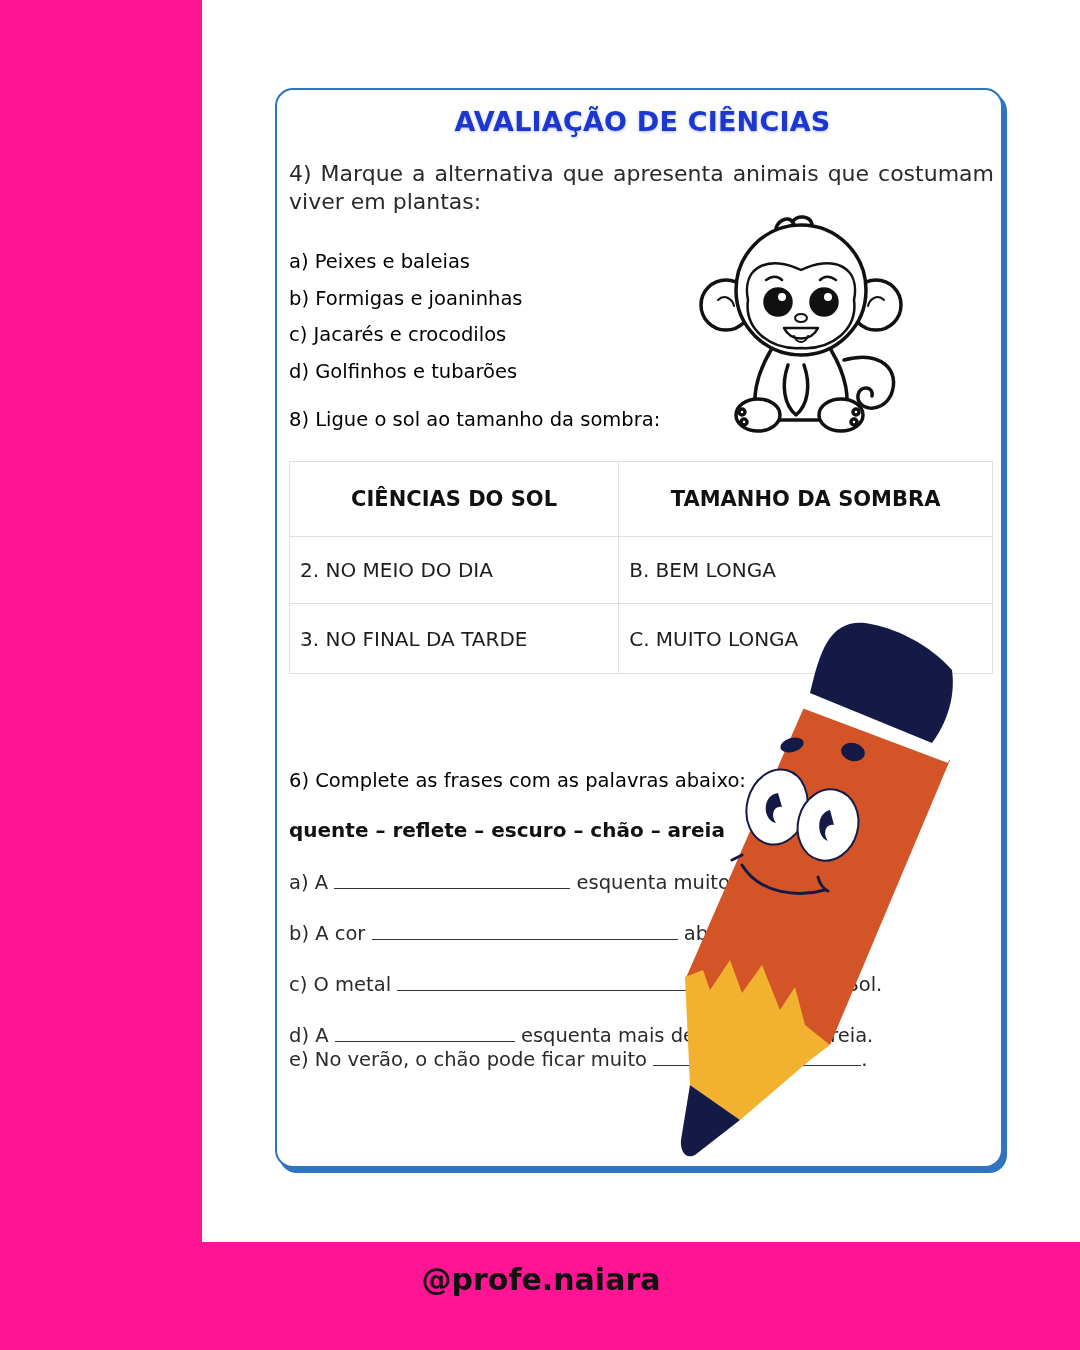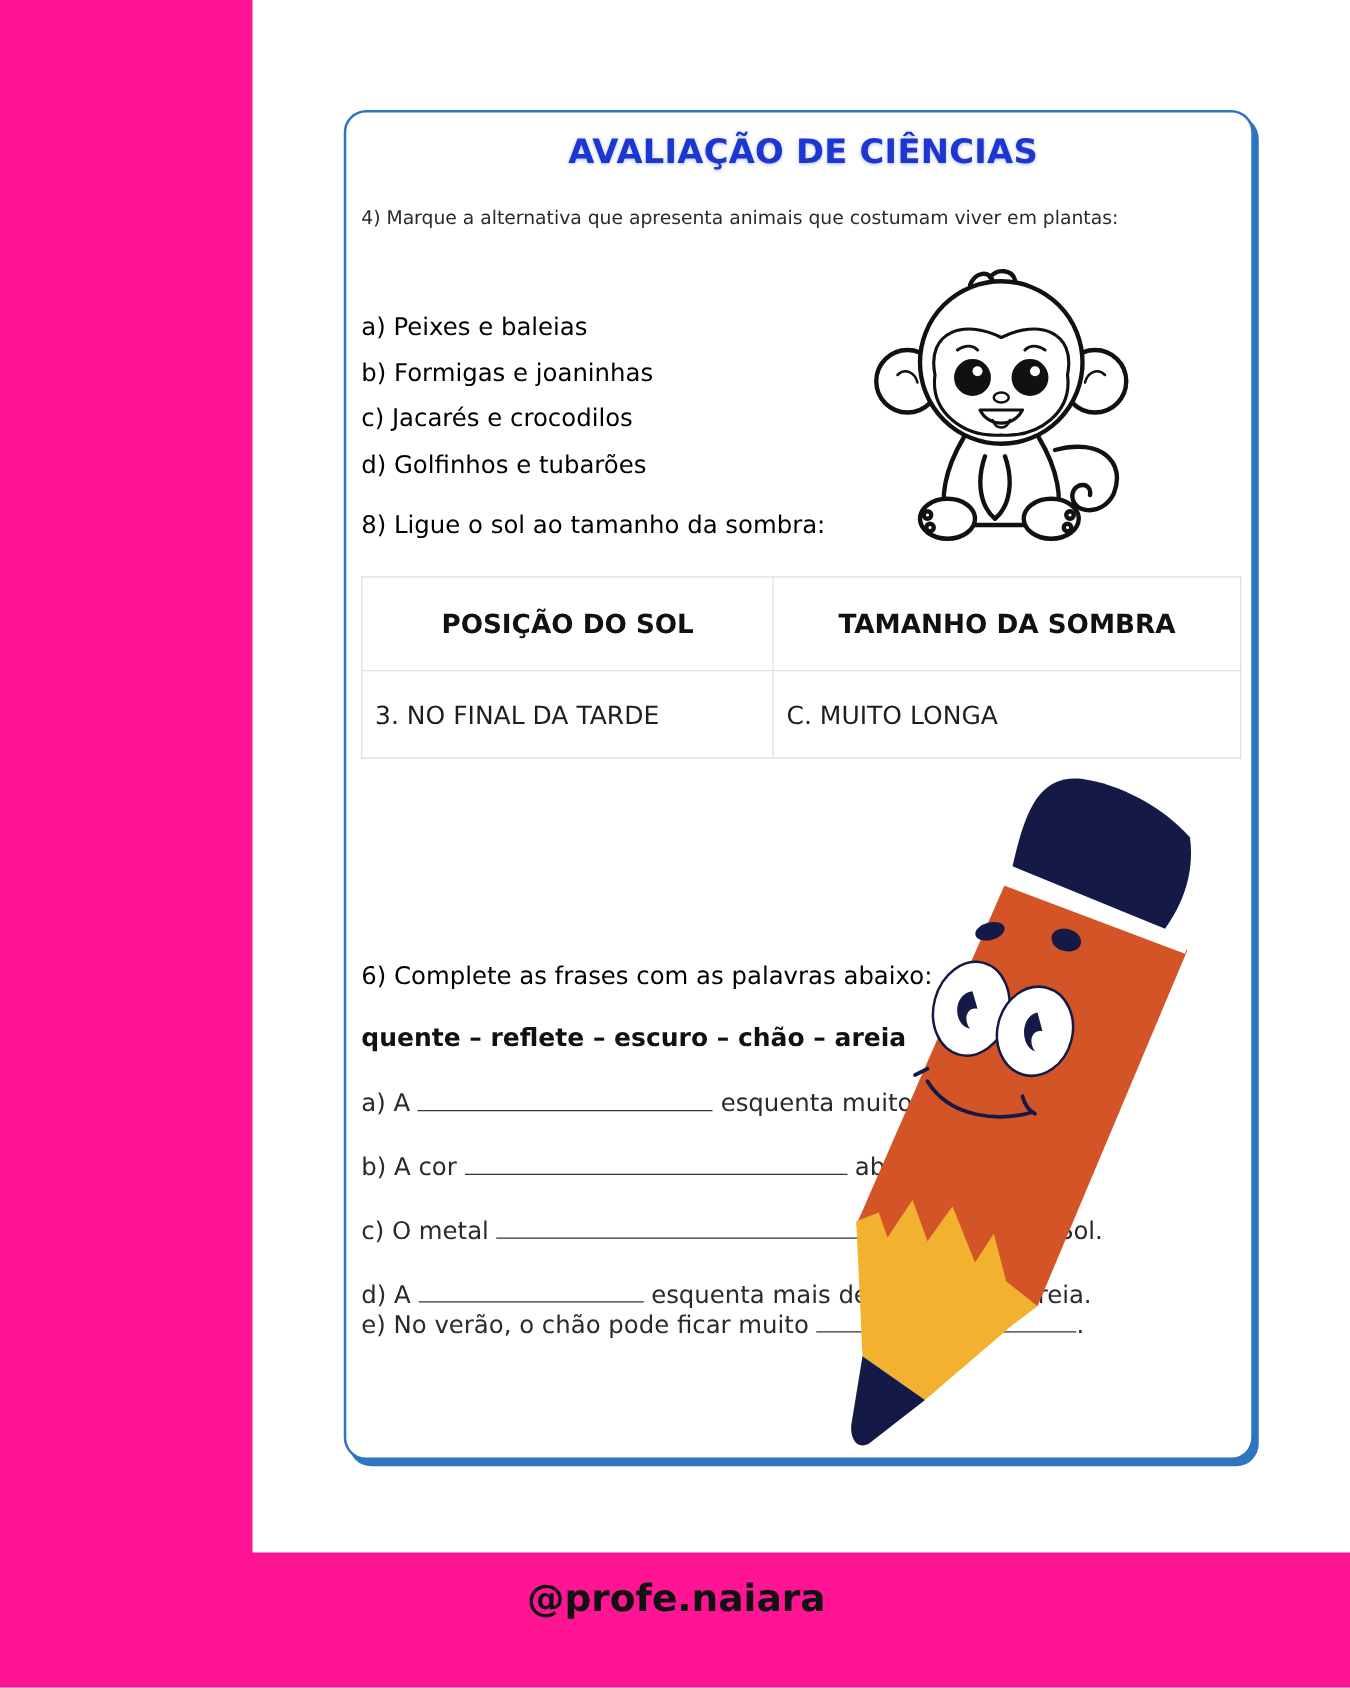"4) Marque a alternativa que" .q { font-size: 15px -> 22px }
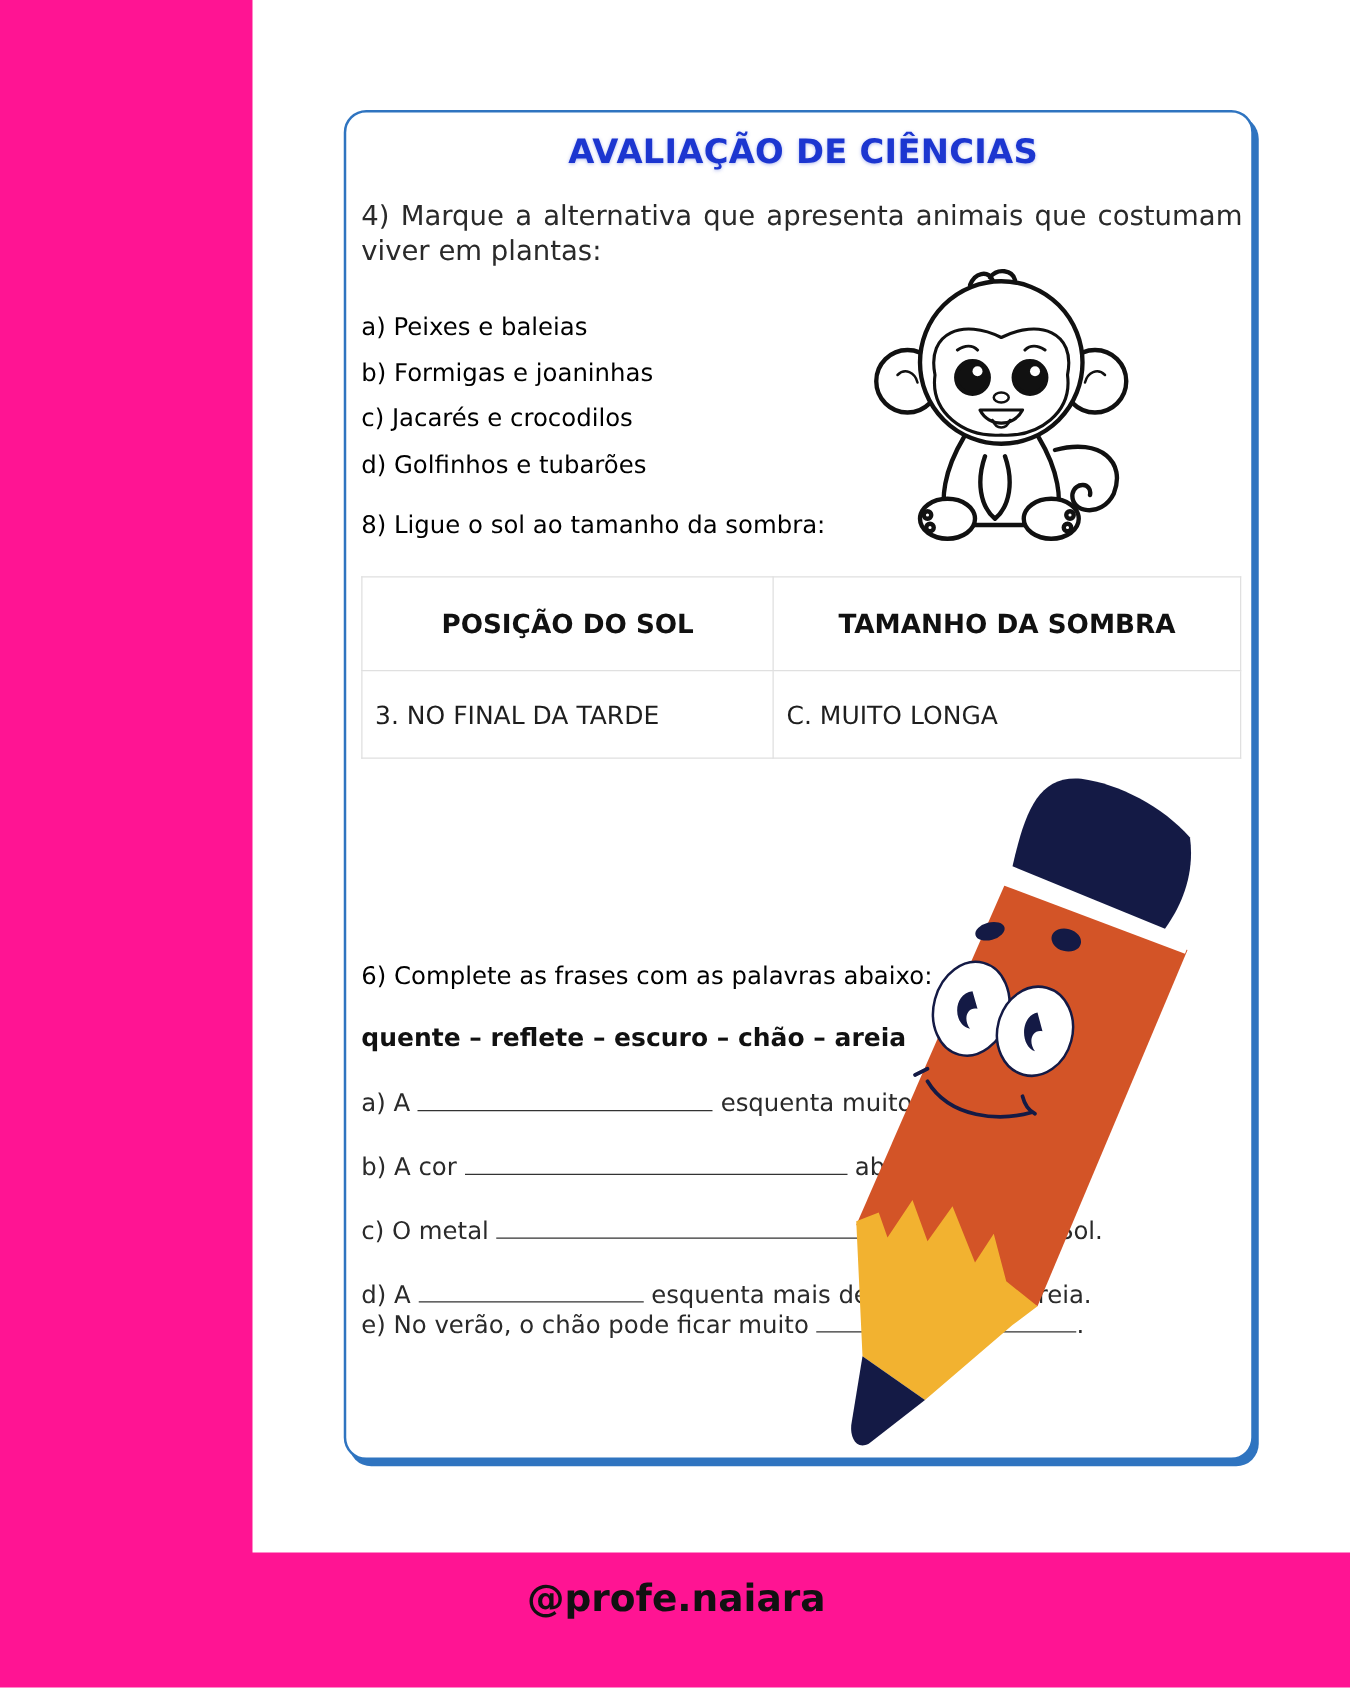"POSIÇÃO DO SOL" th { text: POSIÇÃO -> CIÊNCIAS }
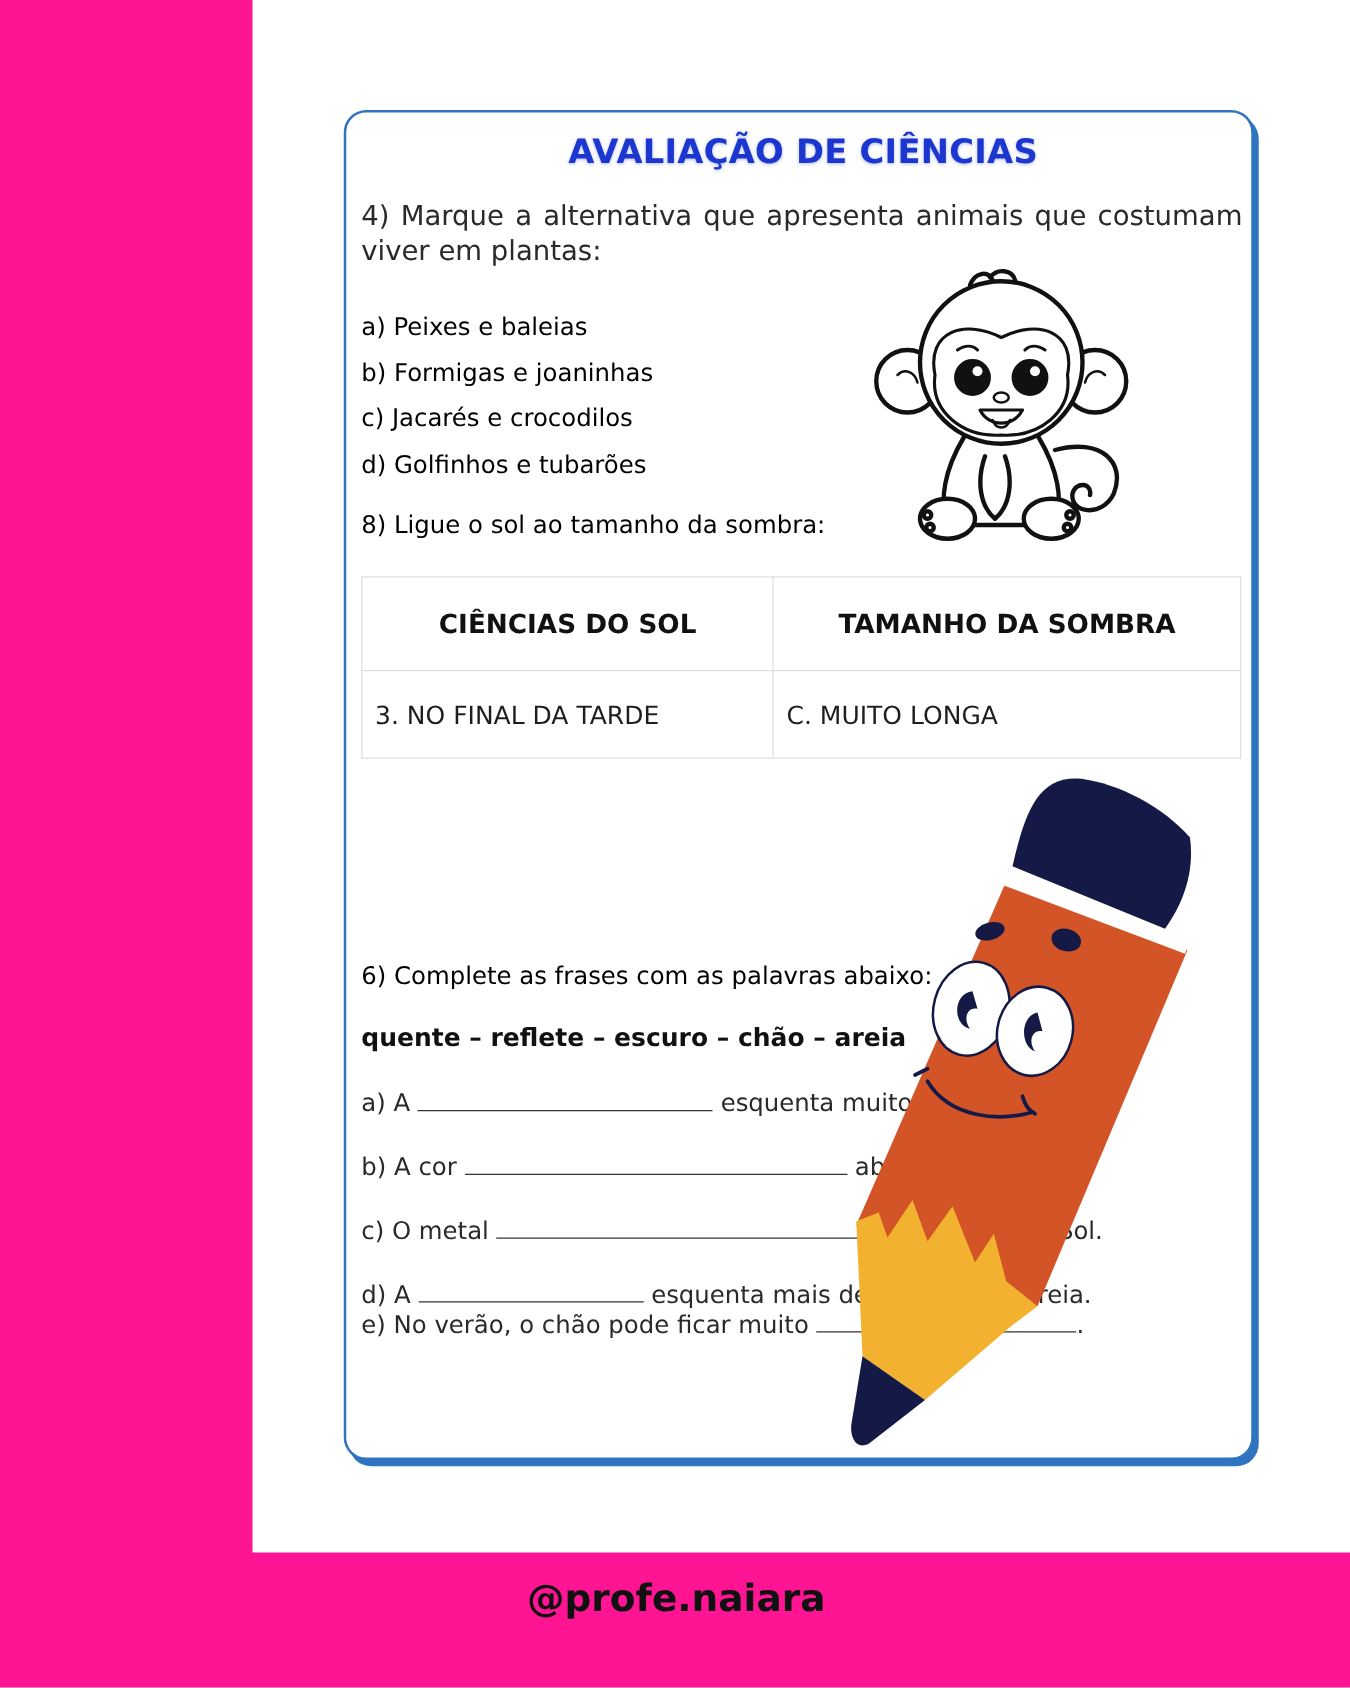"2. NO MEIO DO DIA" tr { html: none -> <tr> <td>2. NO MEIO DO DIA</td> <td>B. BEM LONGA</td> </tr> }
